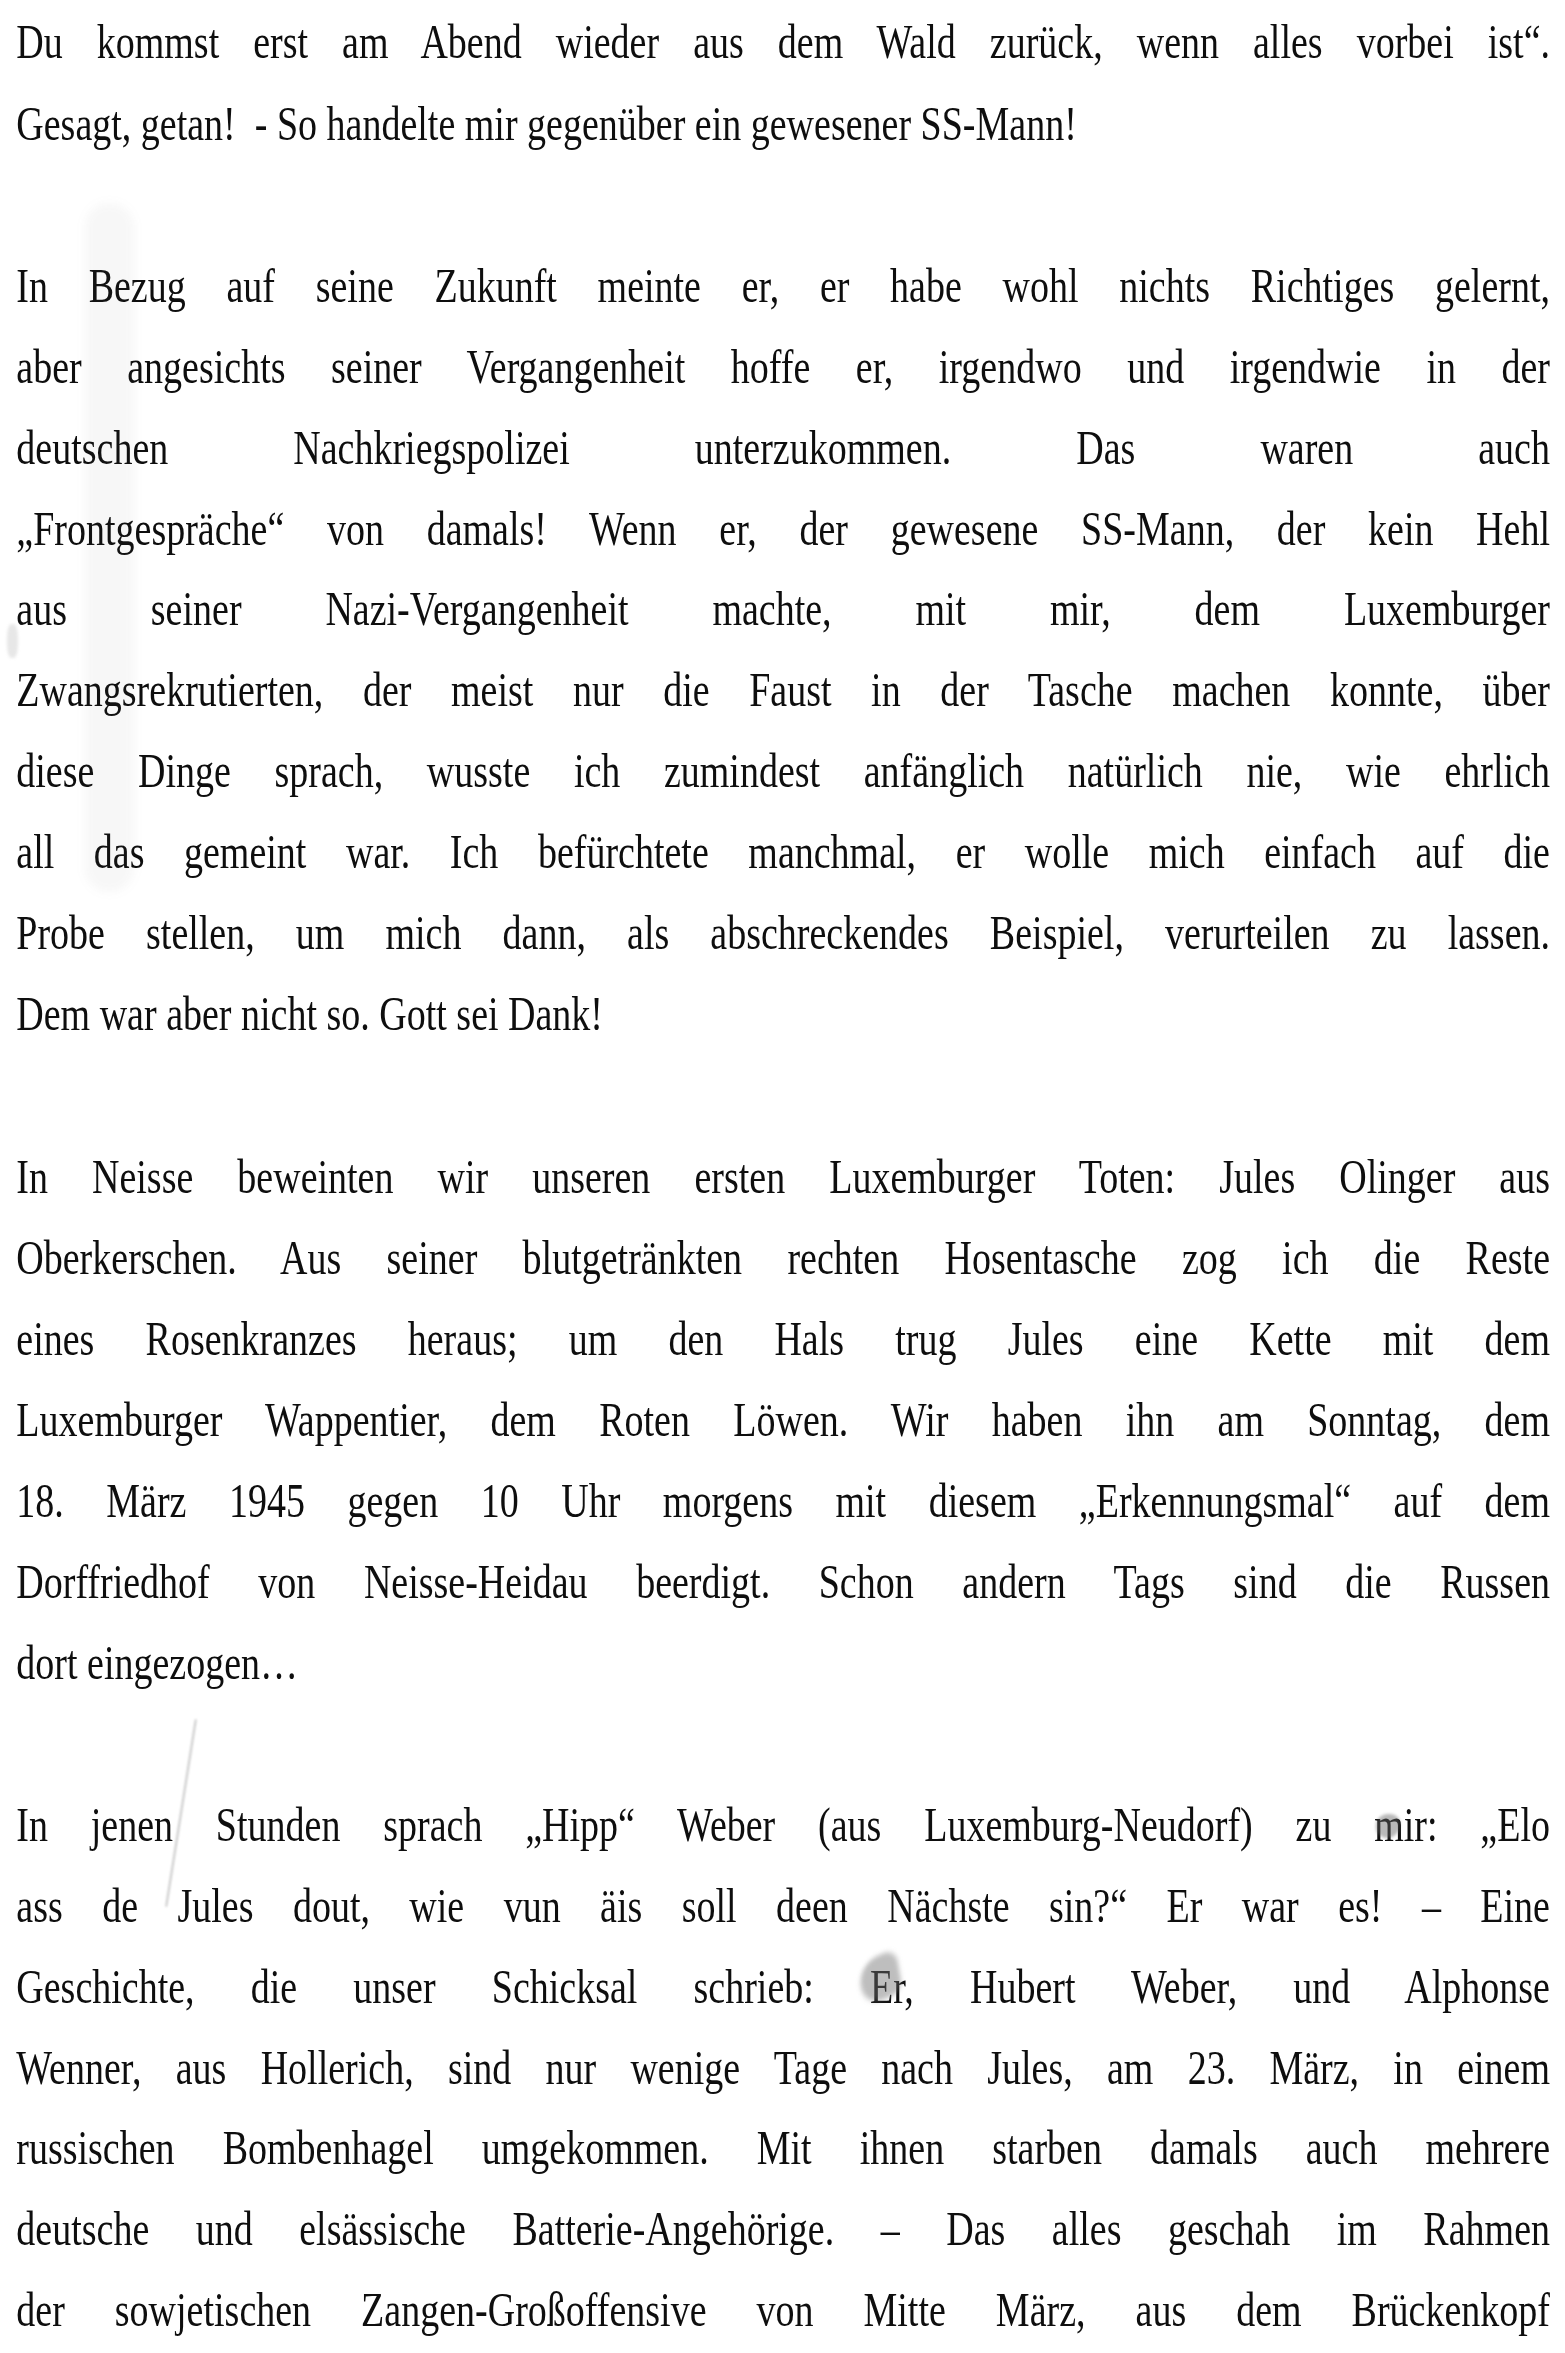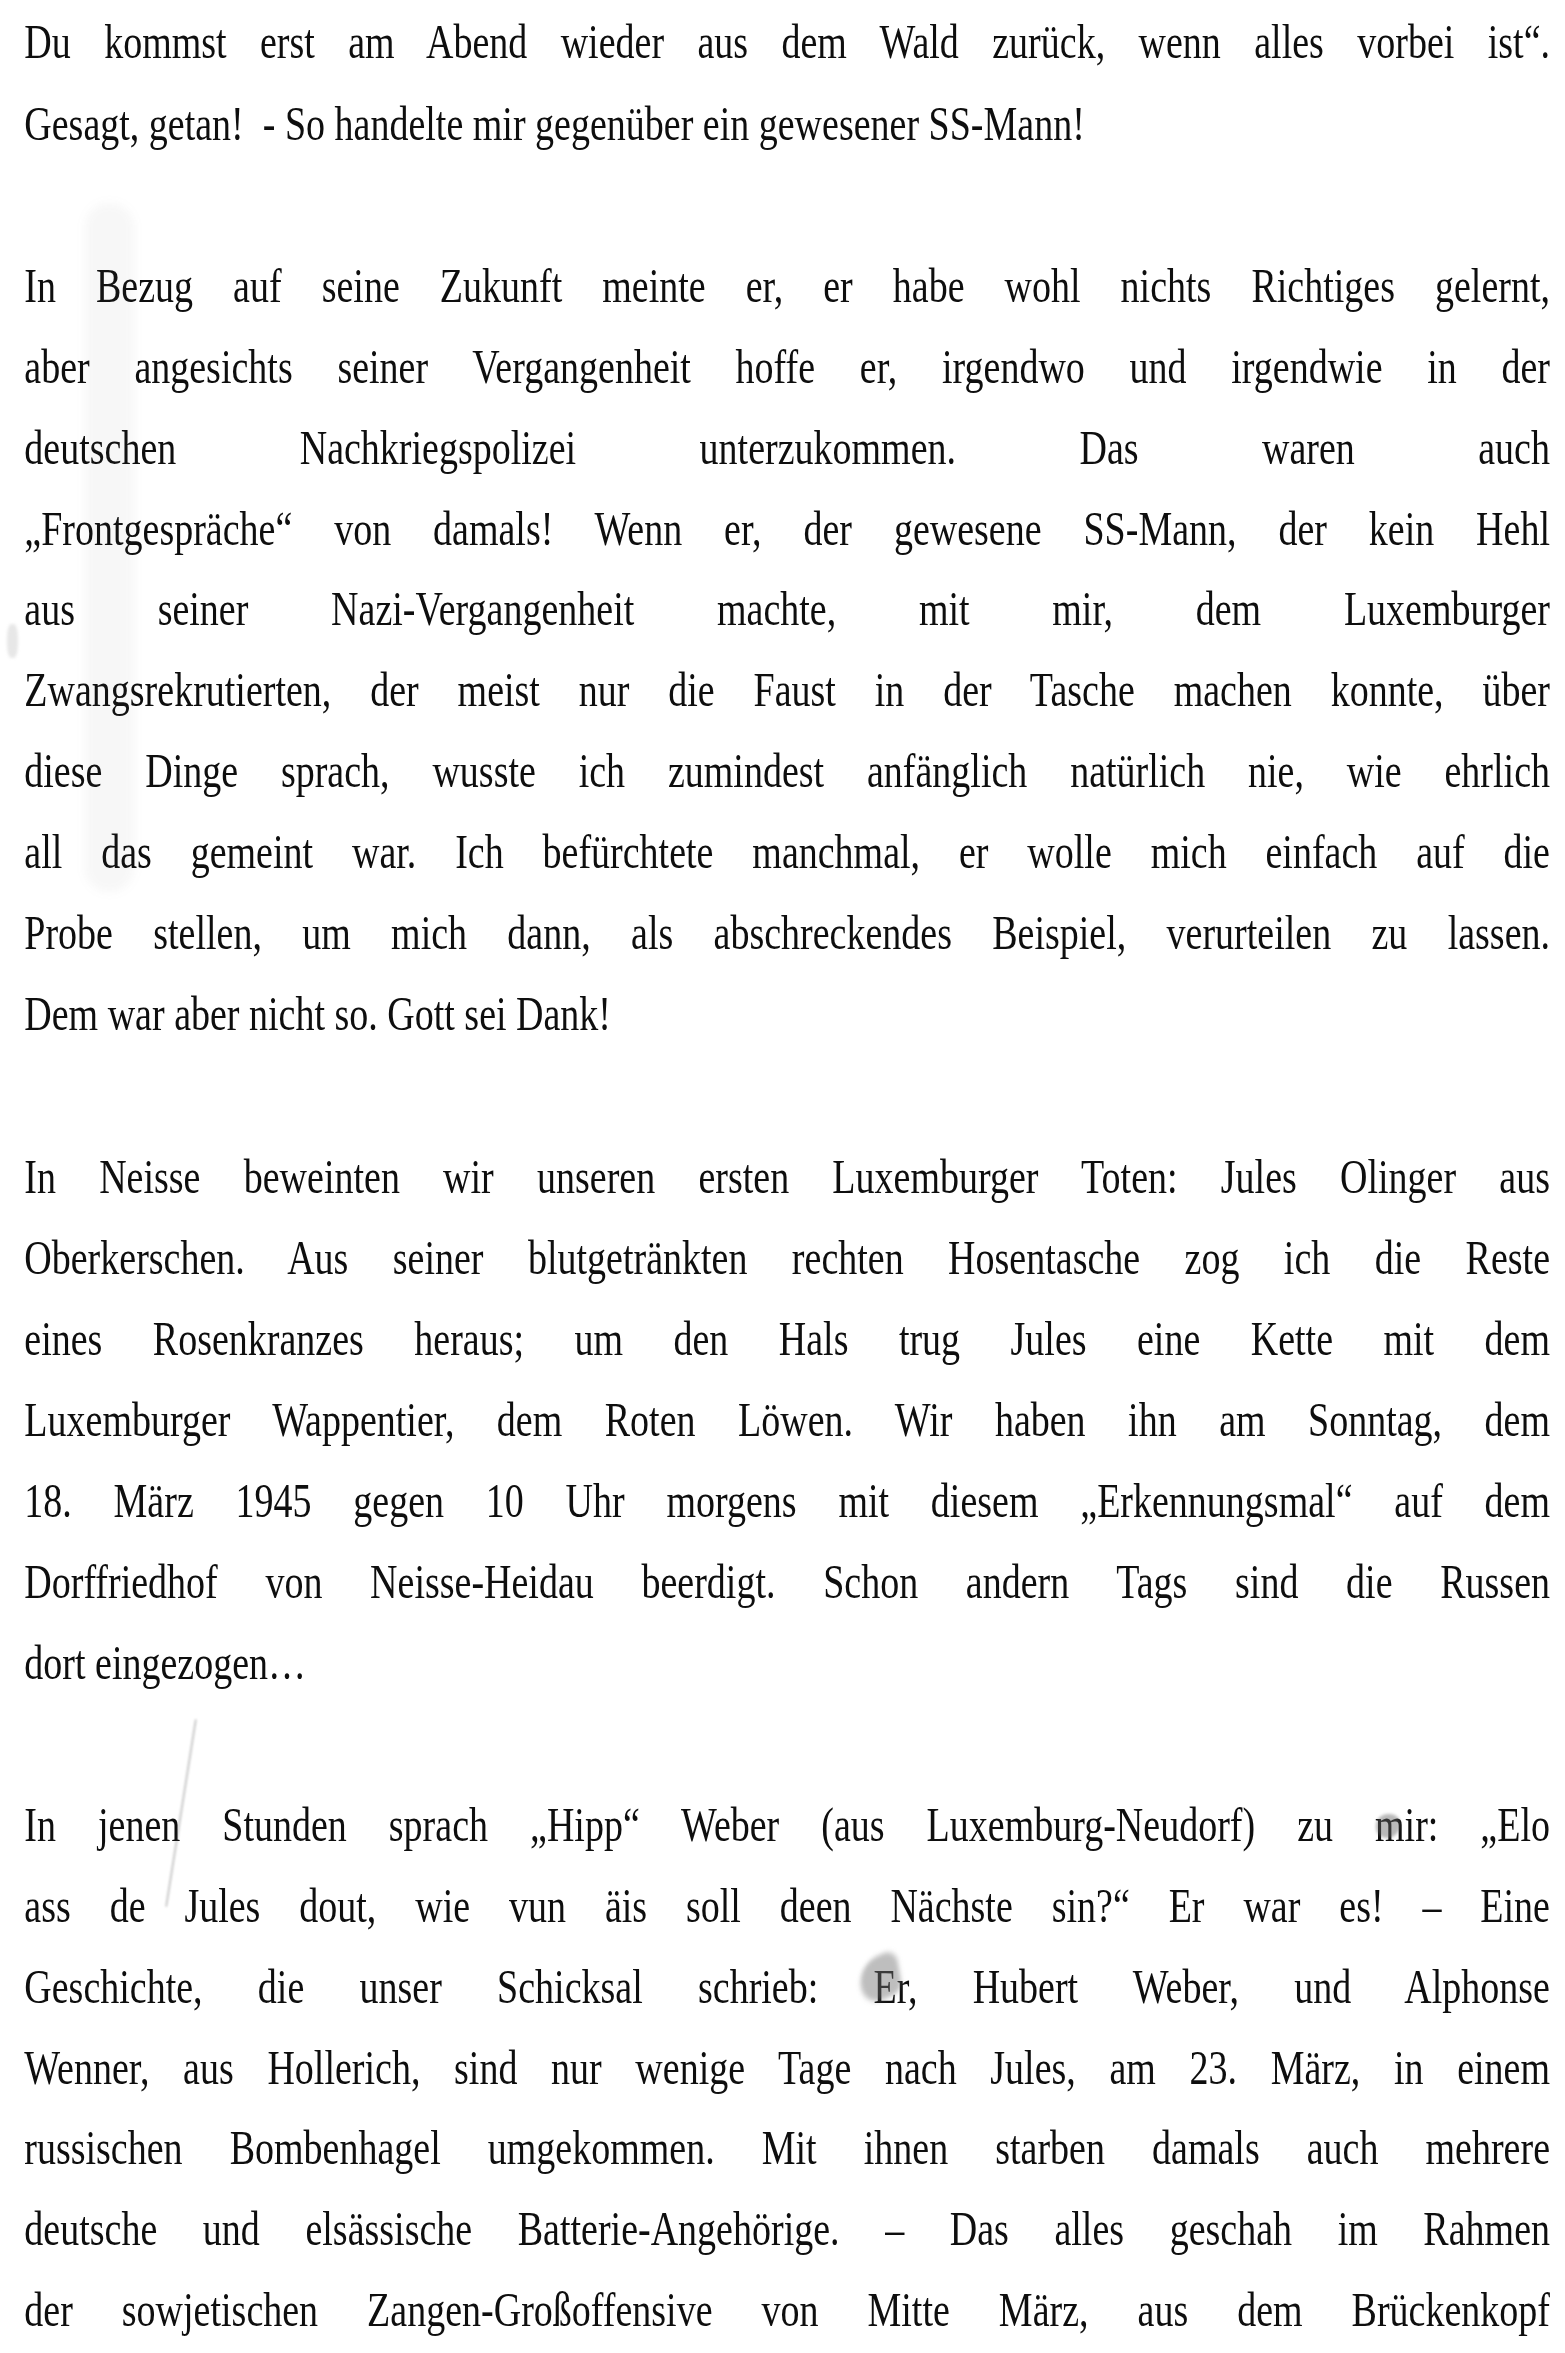"Du kommst erst am Abend" .paragraph { margin: 0 0 81px 13px -> 0 0 81px 5px }
